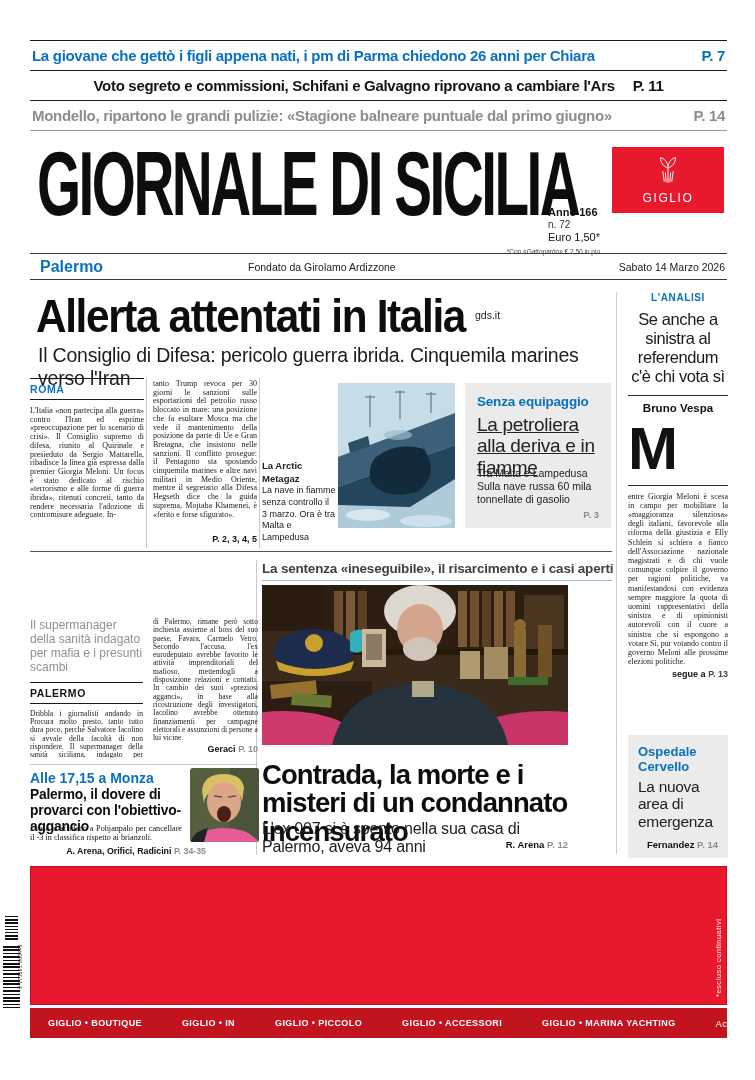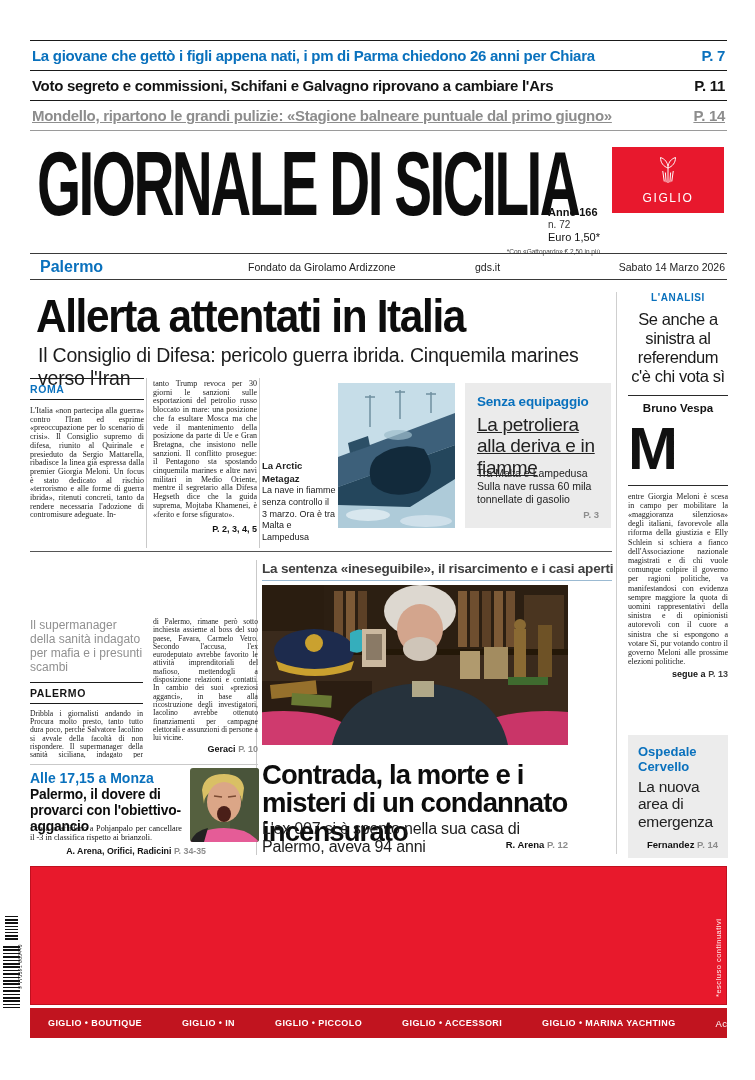"Voto segreto e commissioni, Schifani" .ts-black { justify-content: none -> center }
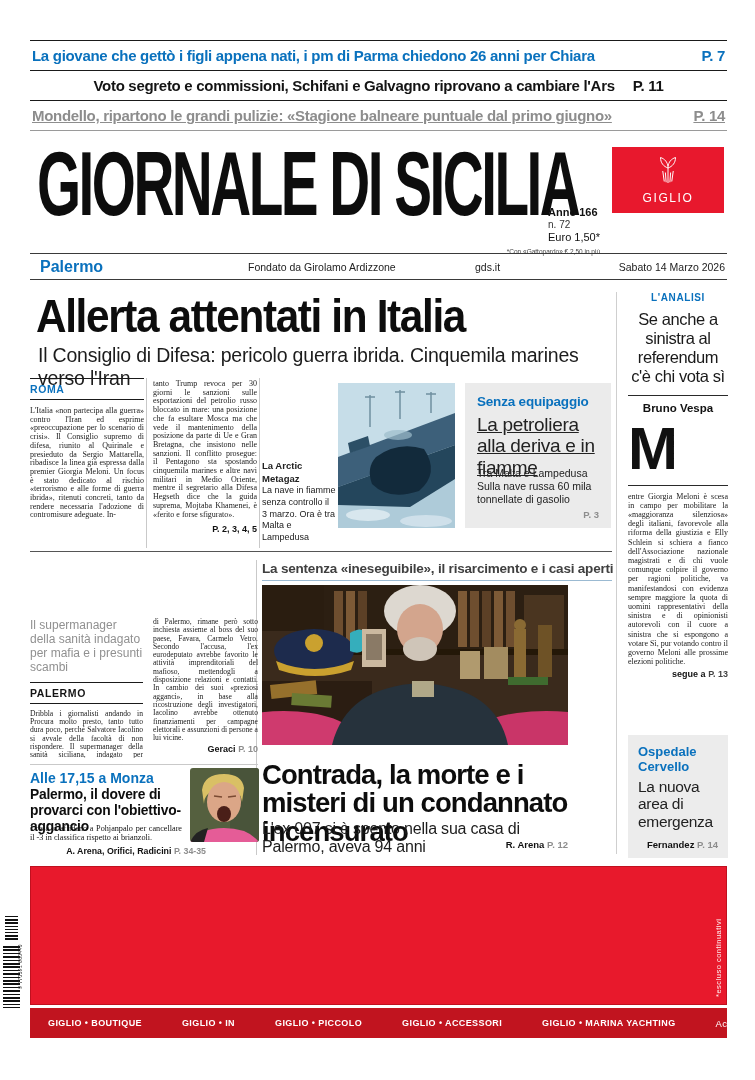"Mondello, ripartono le grandi pulizie:" .ts-row:last-child { text-decoration: underline -> none }
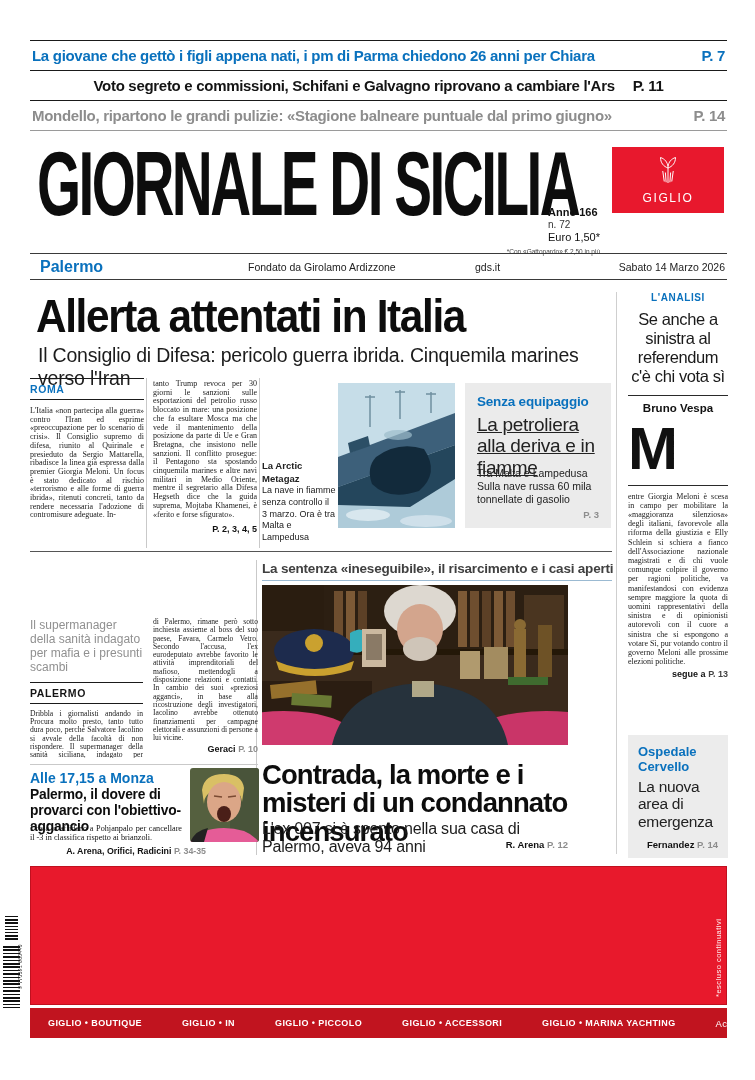"gds.it" .dl-site { margin-top: none -> 48px }
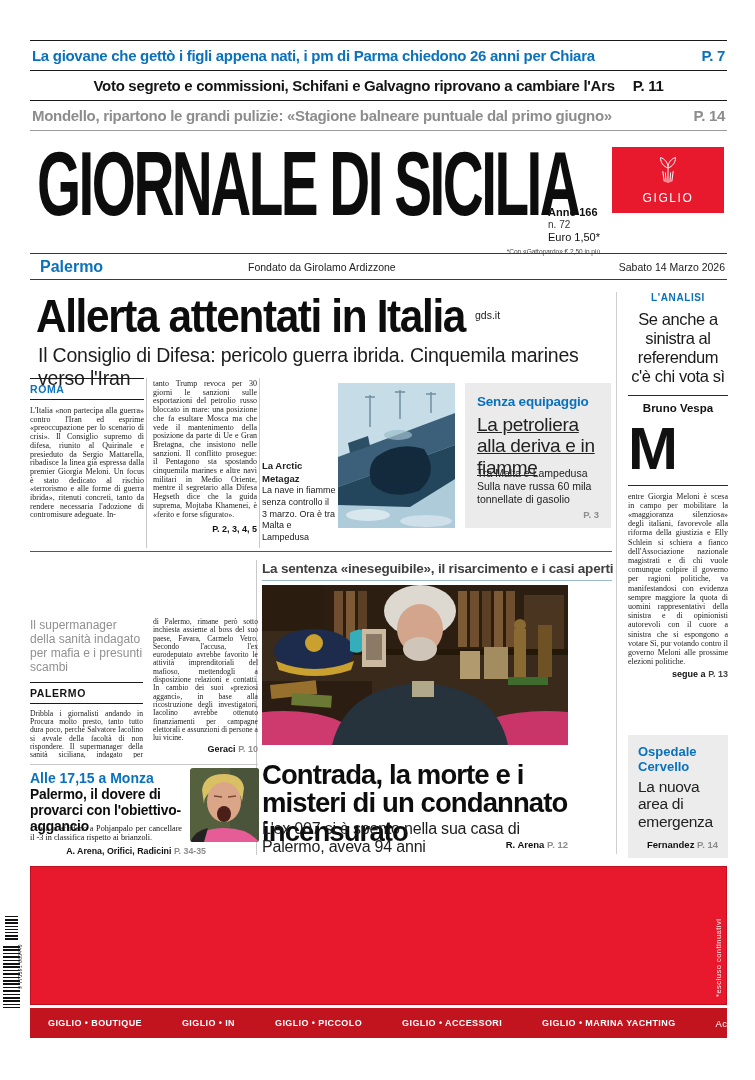"P. 2, 3, 4, 5" .lead-pages { margin-top: 5px -> 15px }
